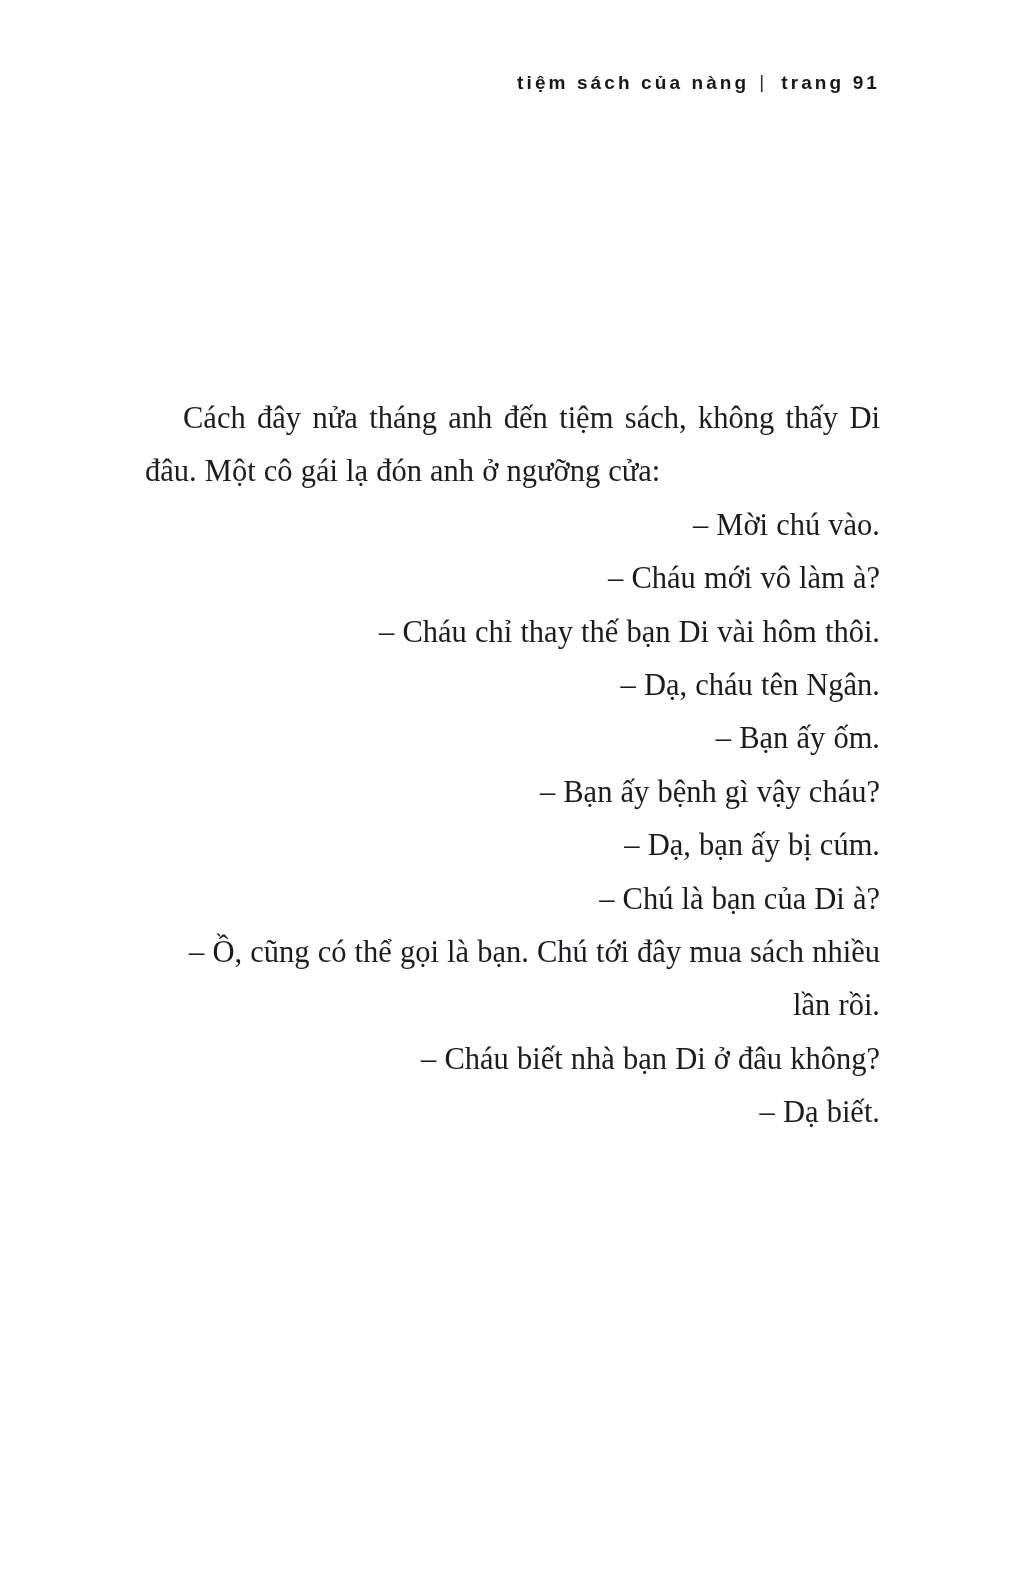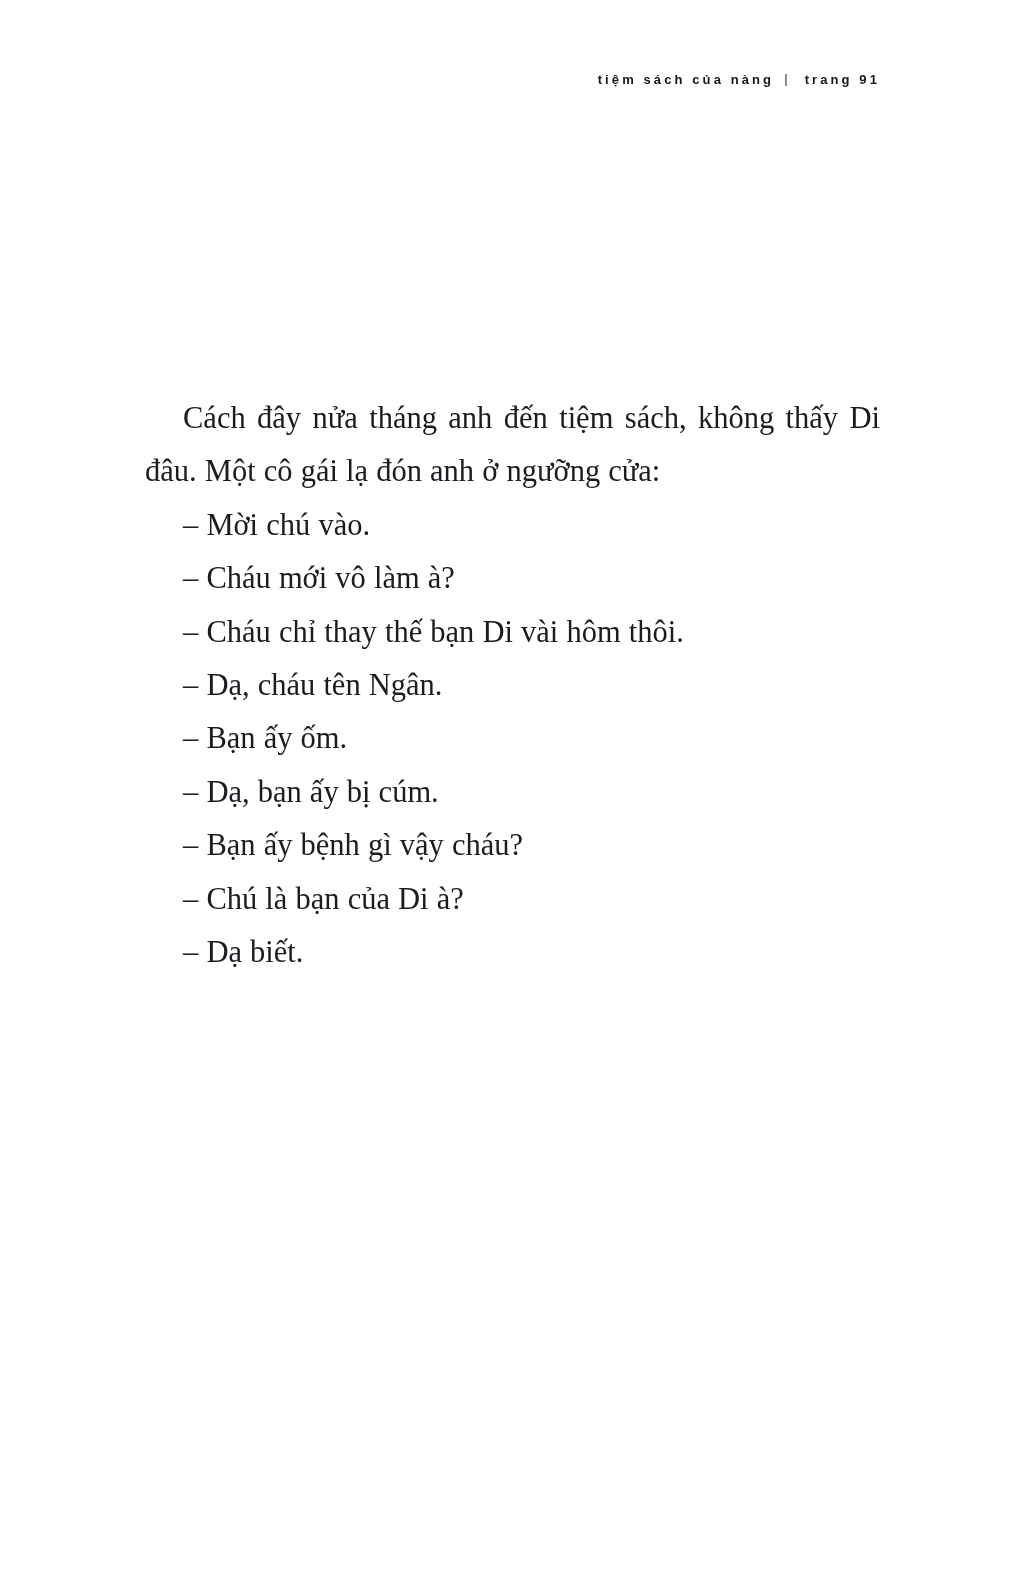"tiệm sách của nàng |" .running-head { font-size: 13px -> 19px }
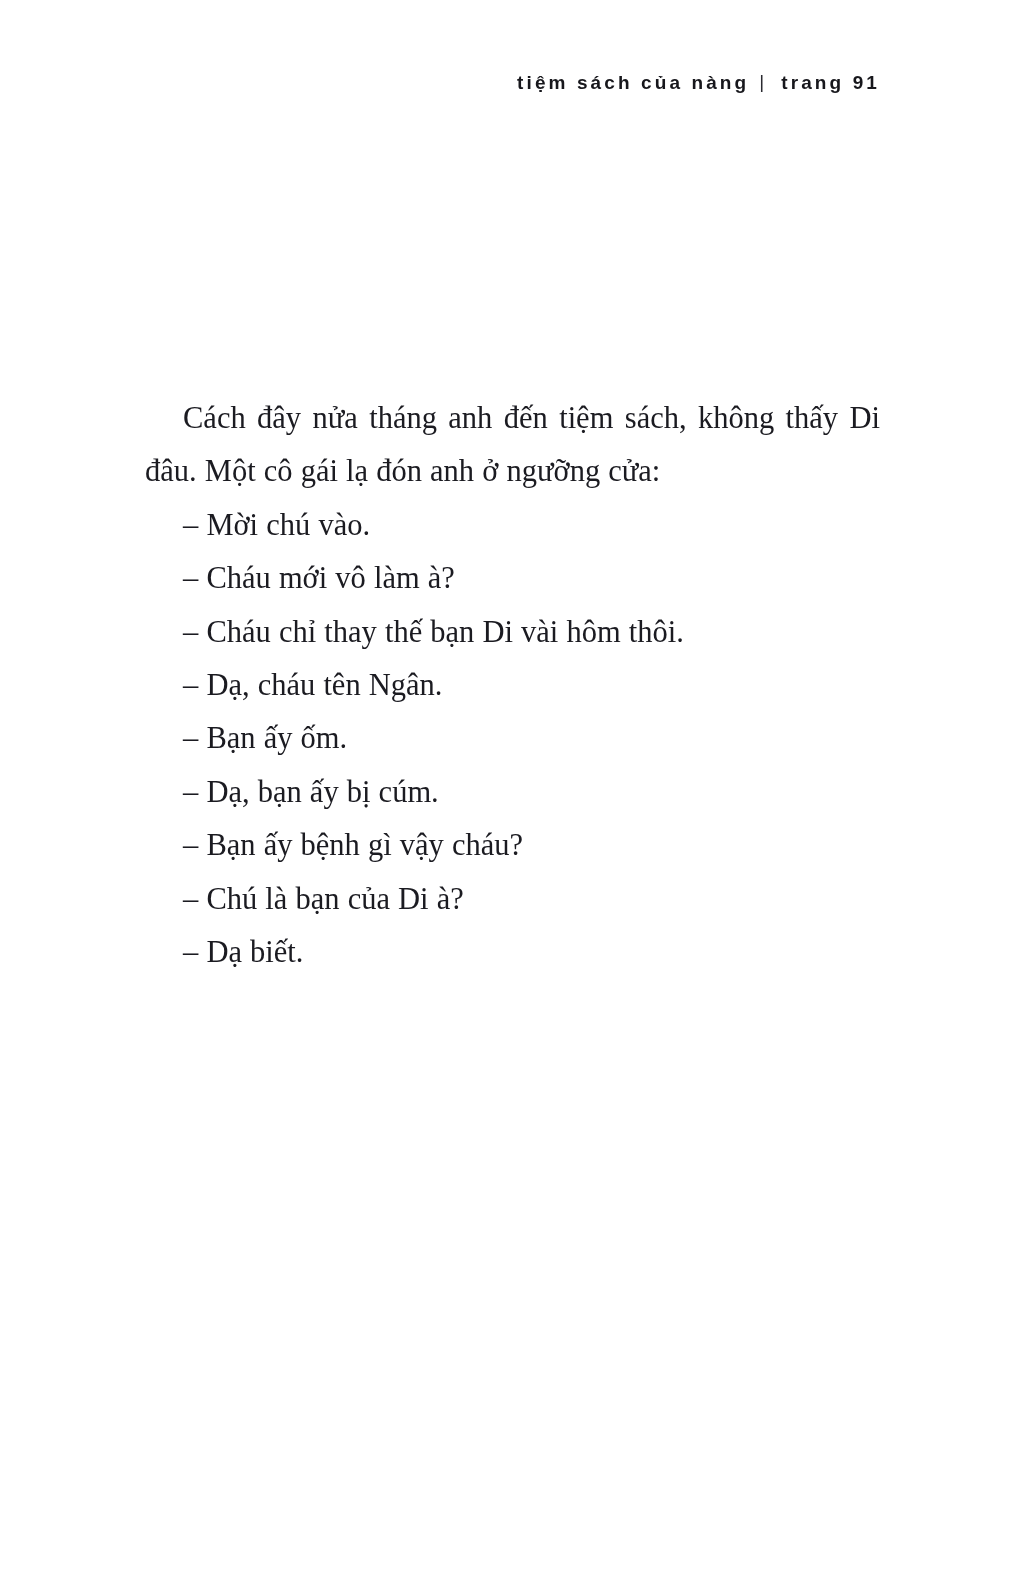"– Mời chú vào." p.para { text-align: left -> right }
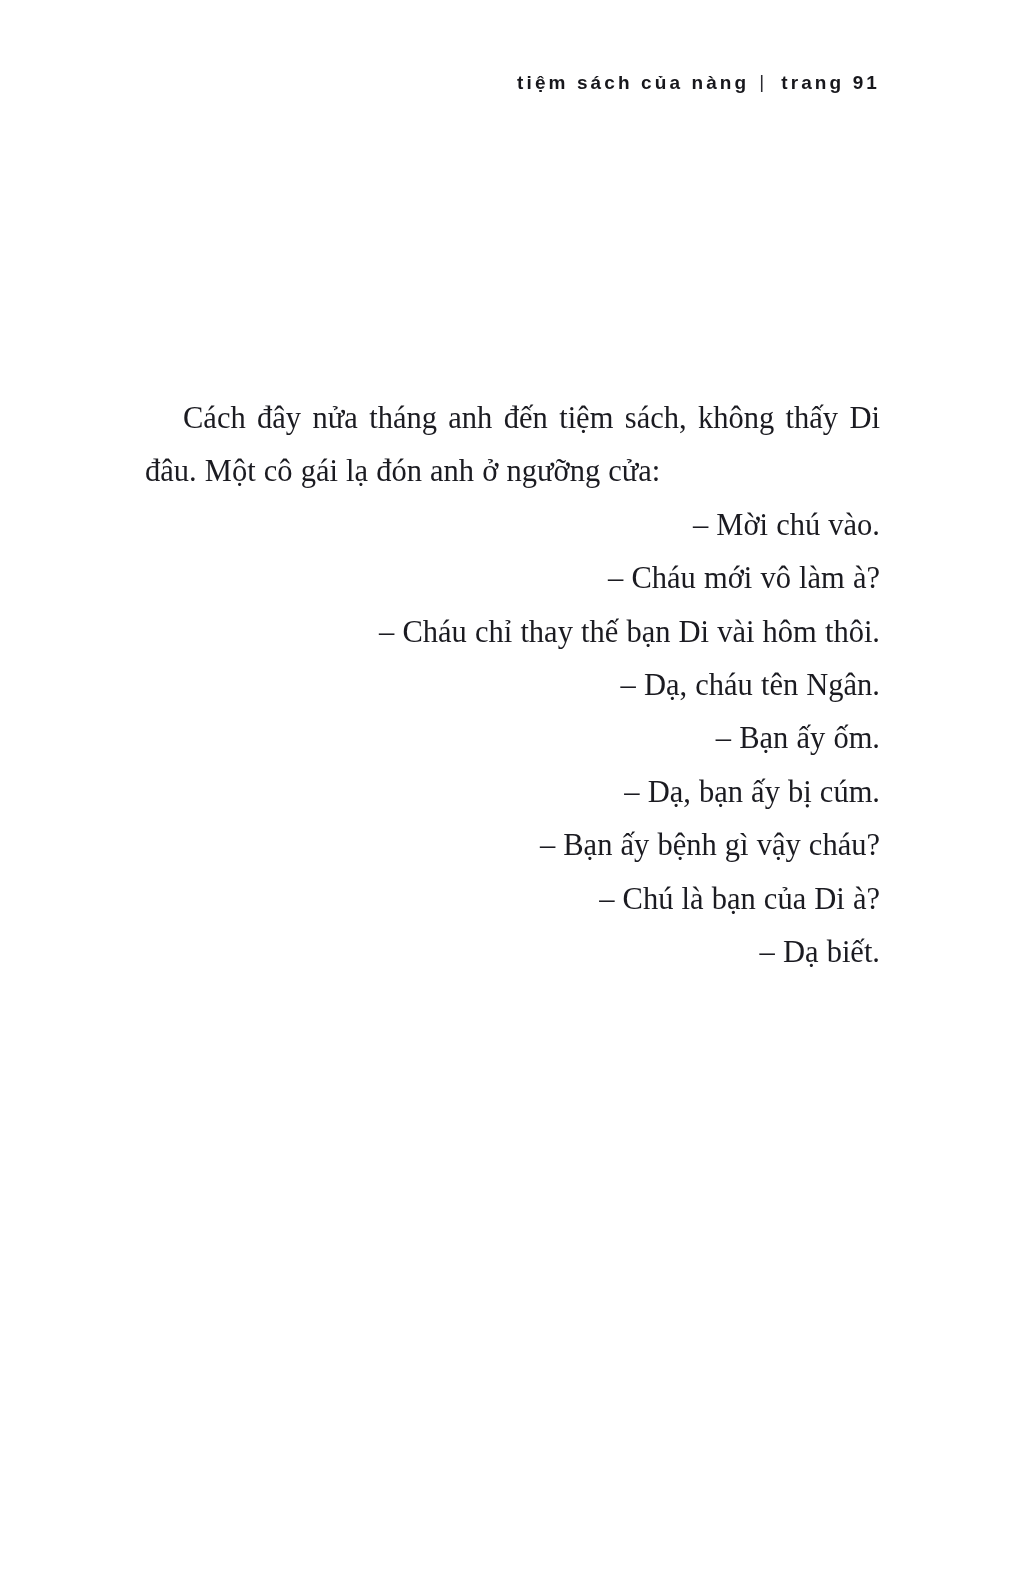"– Dạ, bạn ấy bị" p.para { order: before "– Bạn ấy bệnh gì" -> after "– Bạn ấy bệnh gì" }
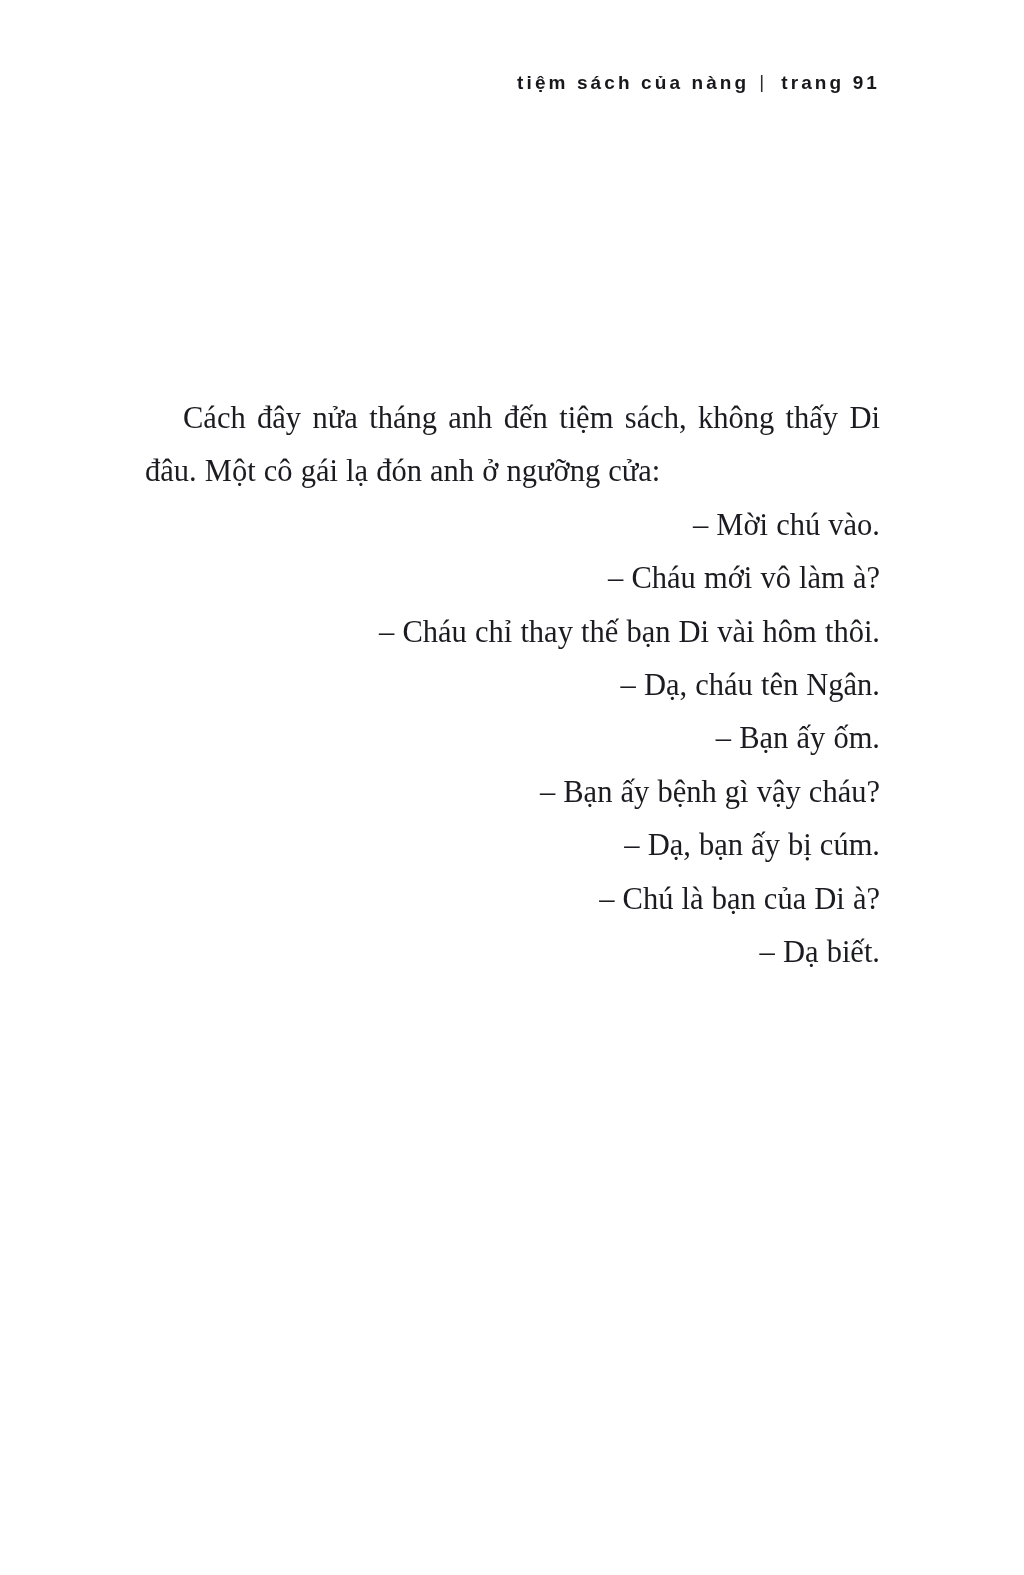"– Ồ, cũng có thể" p.para { html: none -> <p>– Ồ, cũng có thể gọi là bạn. Chú tới đây mua sách nhiều lần rồi.</p> }
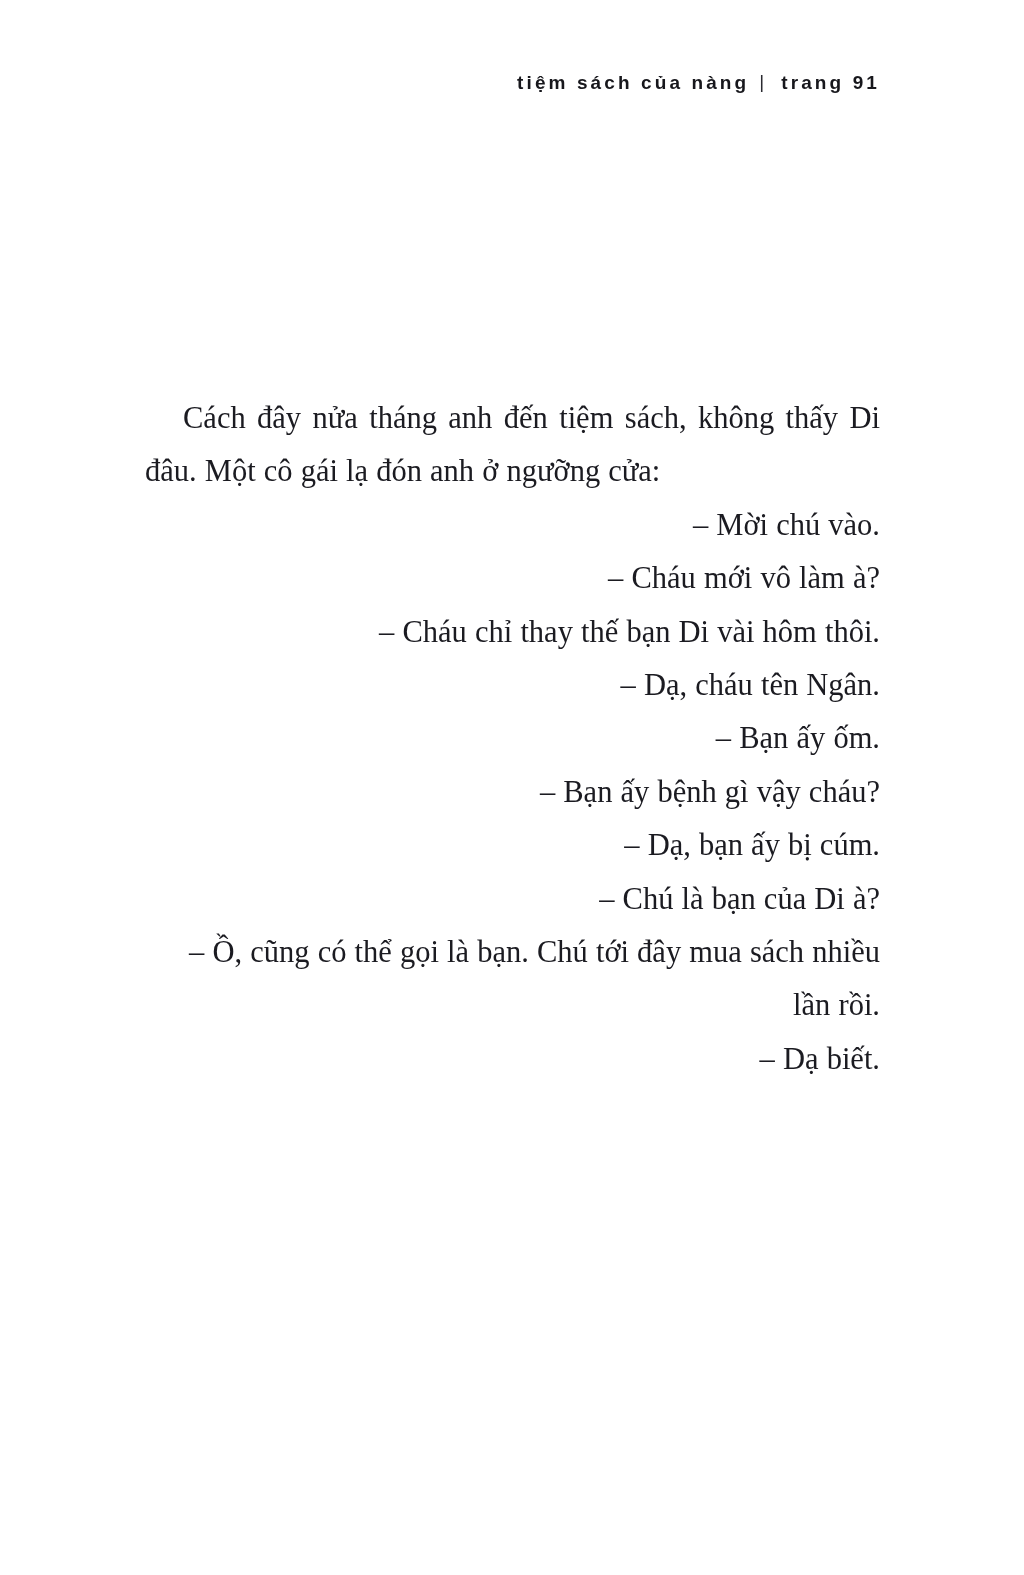"– Cháu biết nhà bạn" p.para { html: none -> <p>– Cháu biết nhà bạn Di ở đâu không?</p> }
